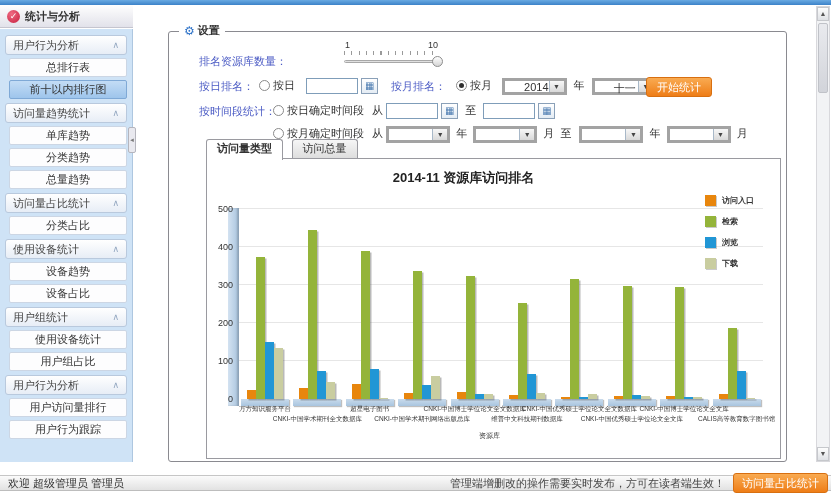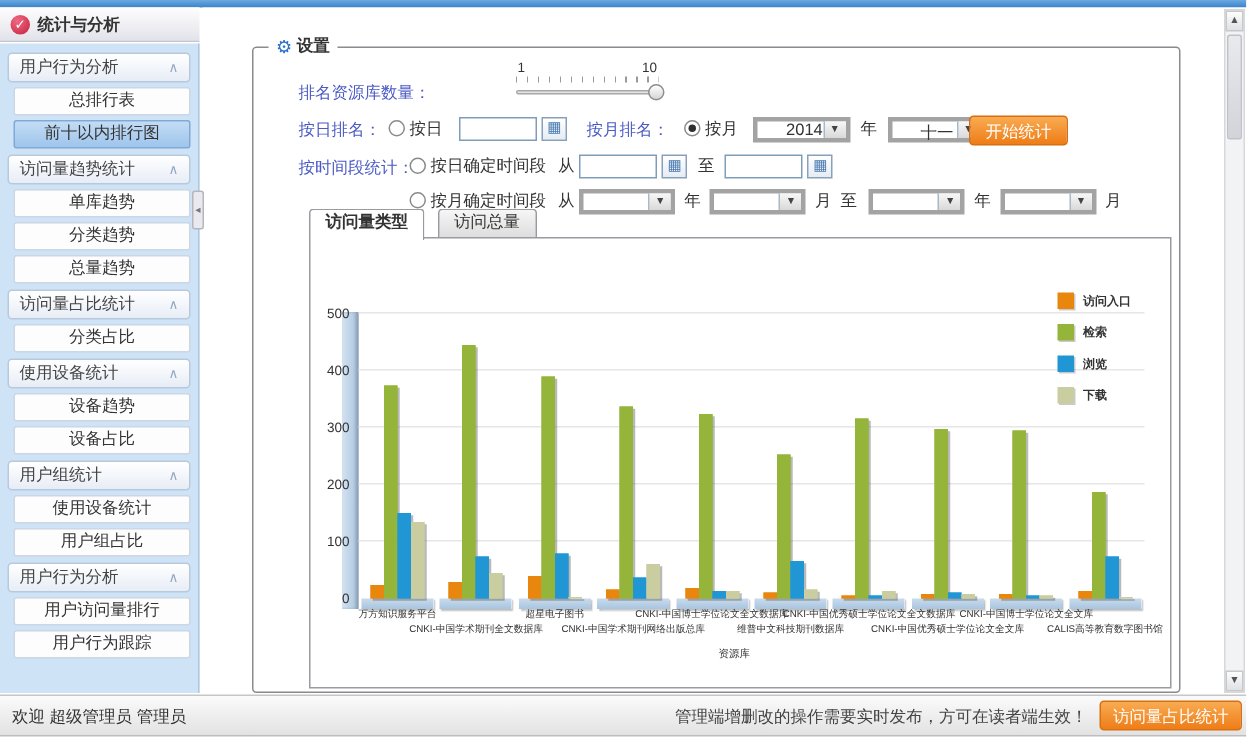"2014-11 资源库访问排名" div.chart-title { html: none -> <div>2014-11 资源库访问排名</div> }
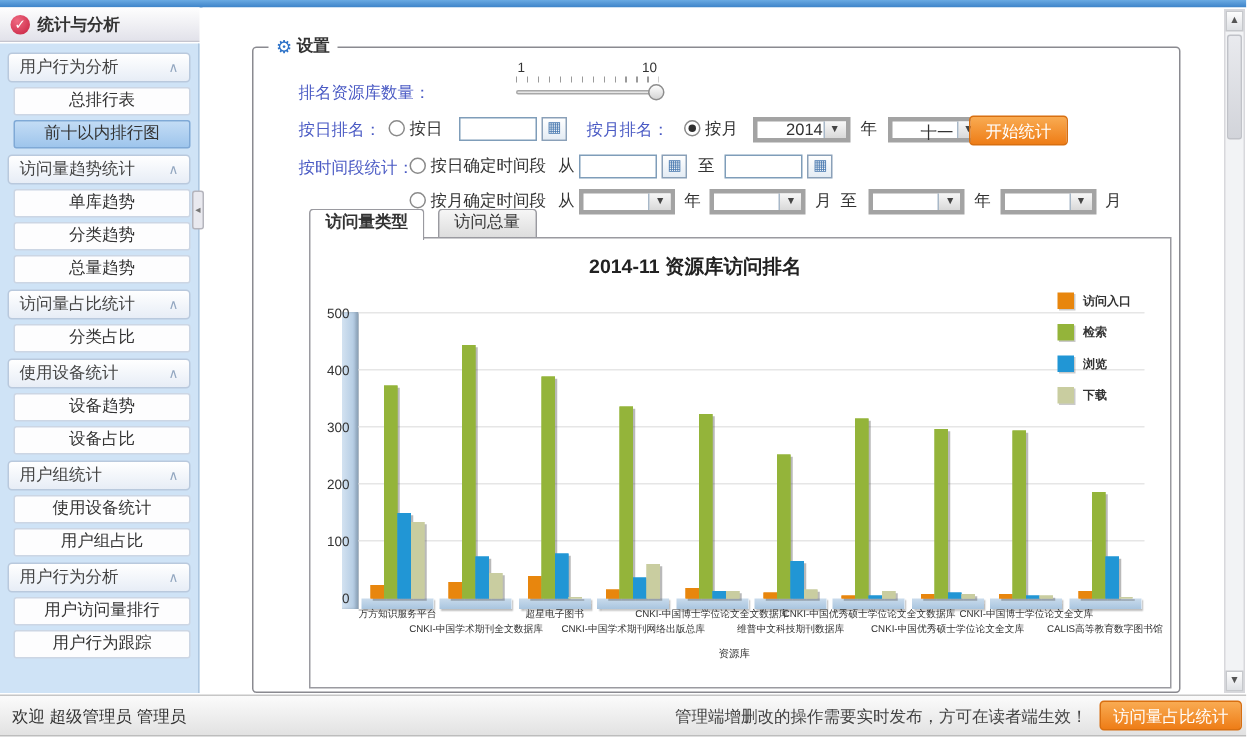"欢迎 超级管理员 管理员" .status-bar { height: 28px -> 16px }
